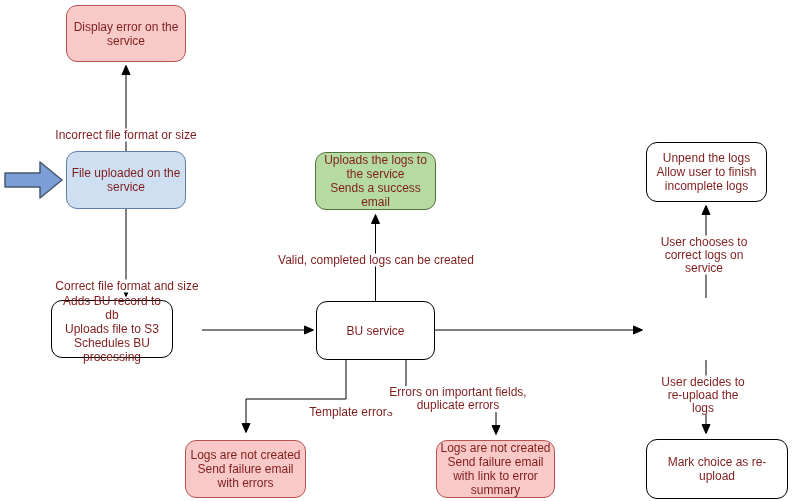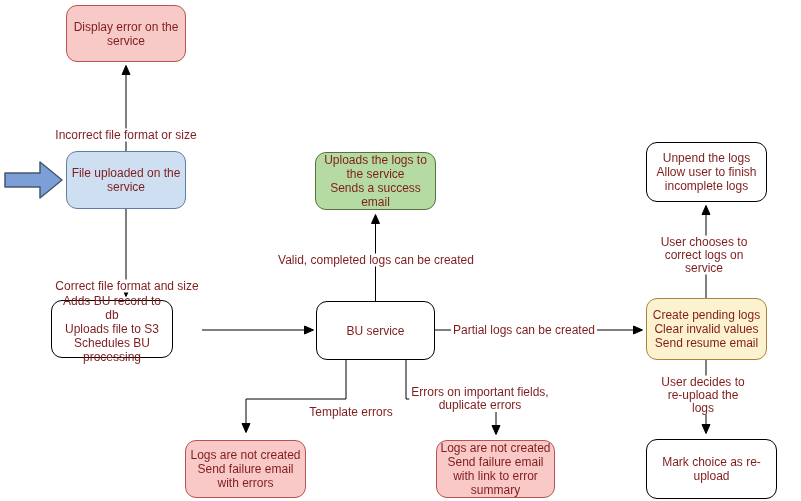"Create pending logs" div.node { html: <div>Create pending logs Clear invalid values Send resume email</div> -> none }
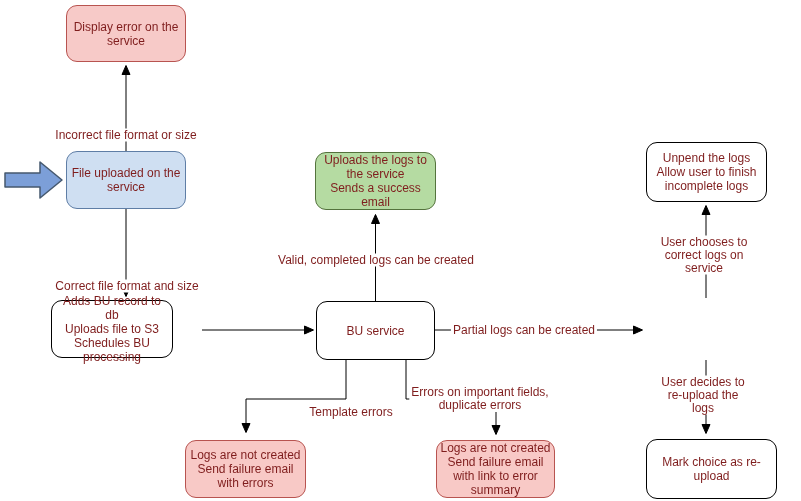"Partial logs can be created" div.edge-label { html: <div>Partial logs can be created</div> -> none }
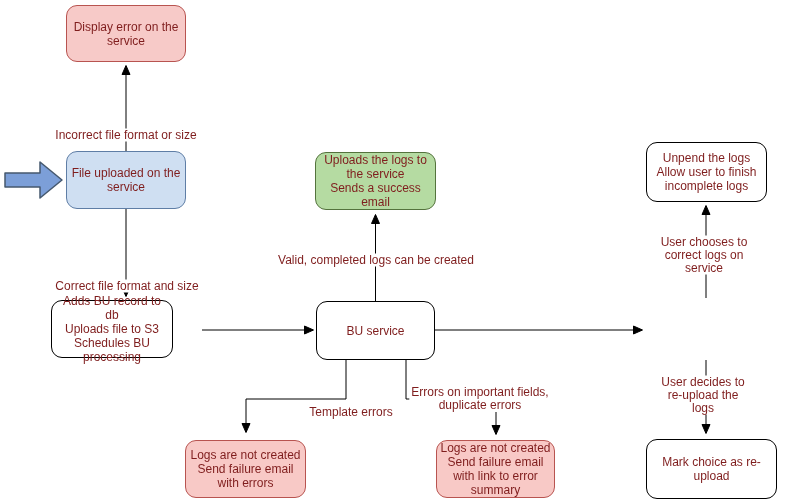"Errors on important fields," #l6 { left: 480px -> 458px }
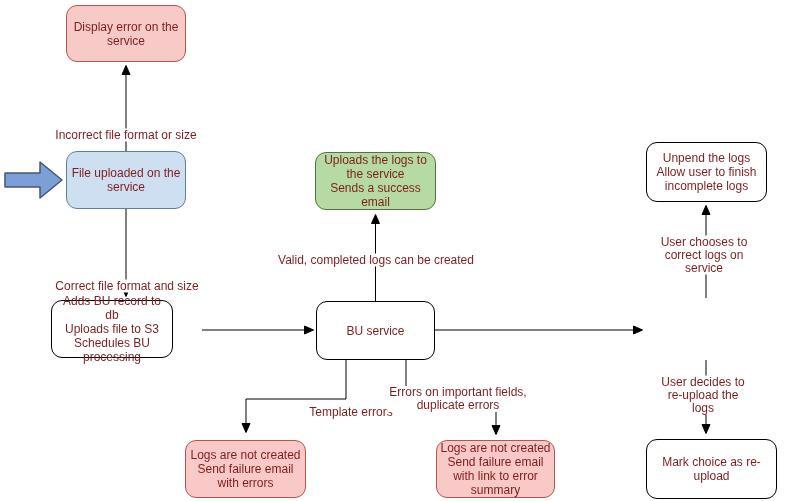"Mark choice as re-" #n7 { width: 131px -> 142px }
